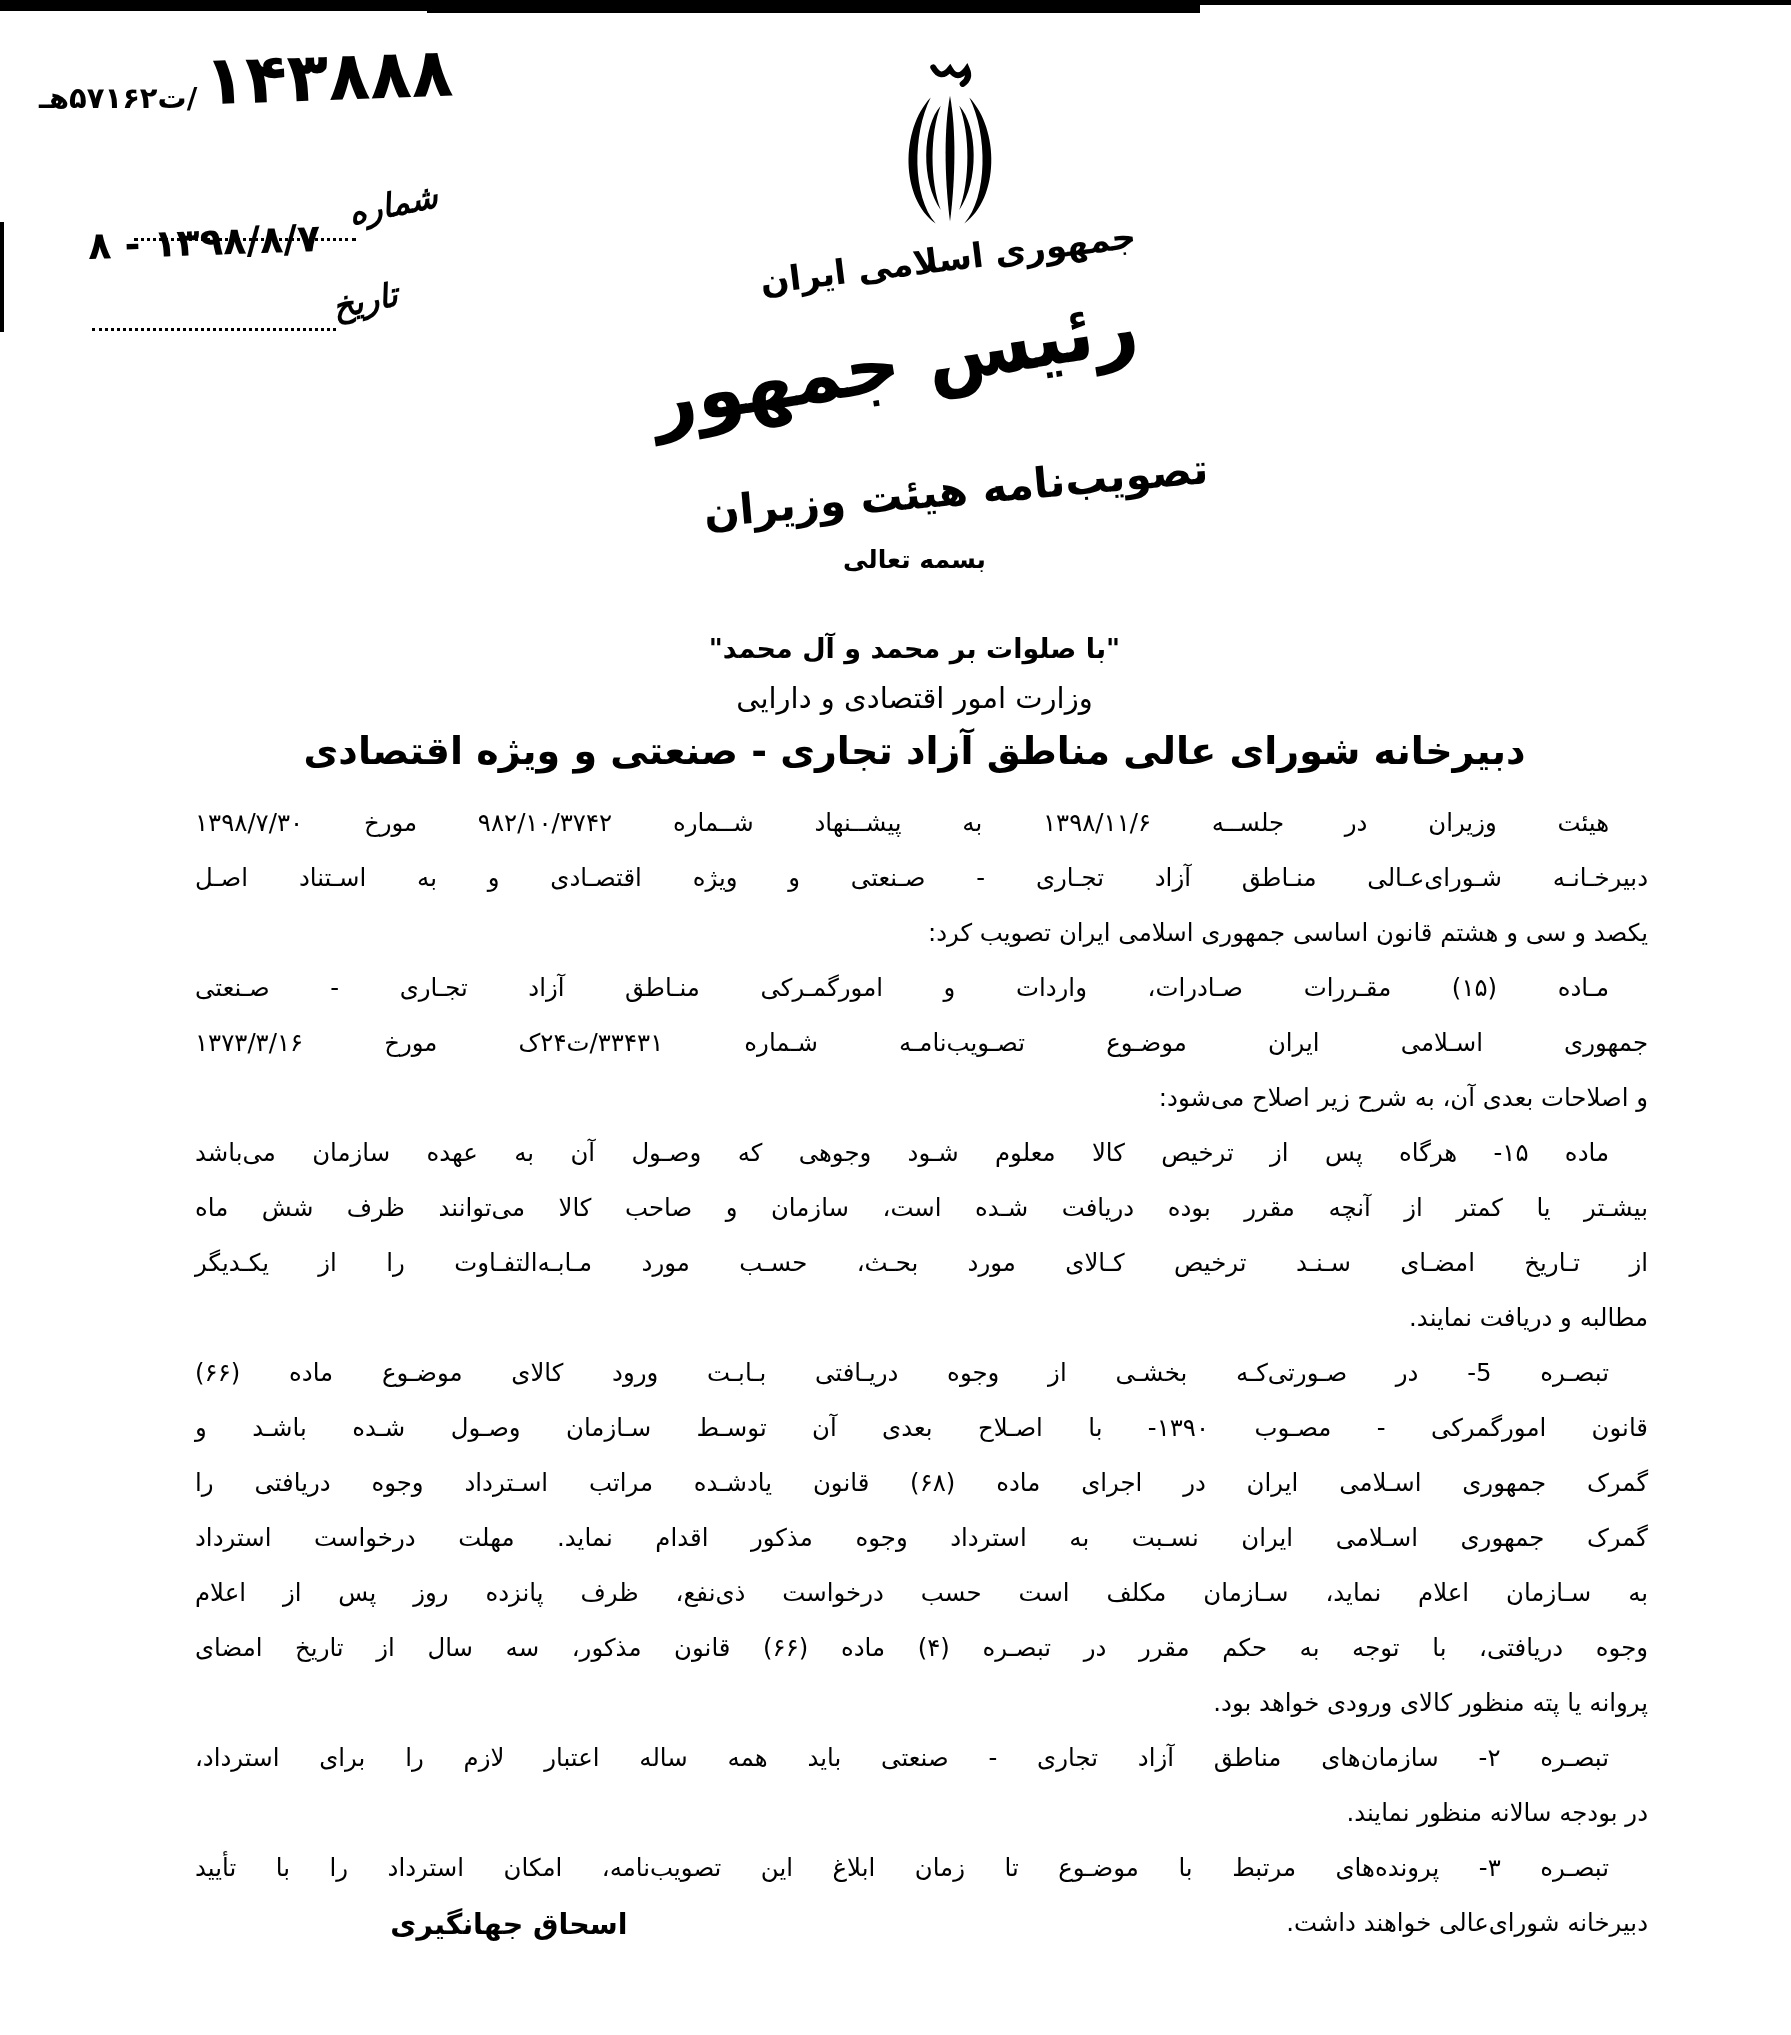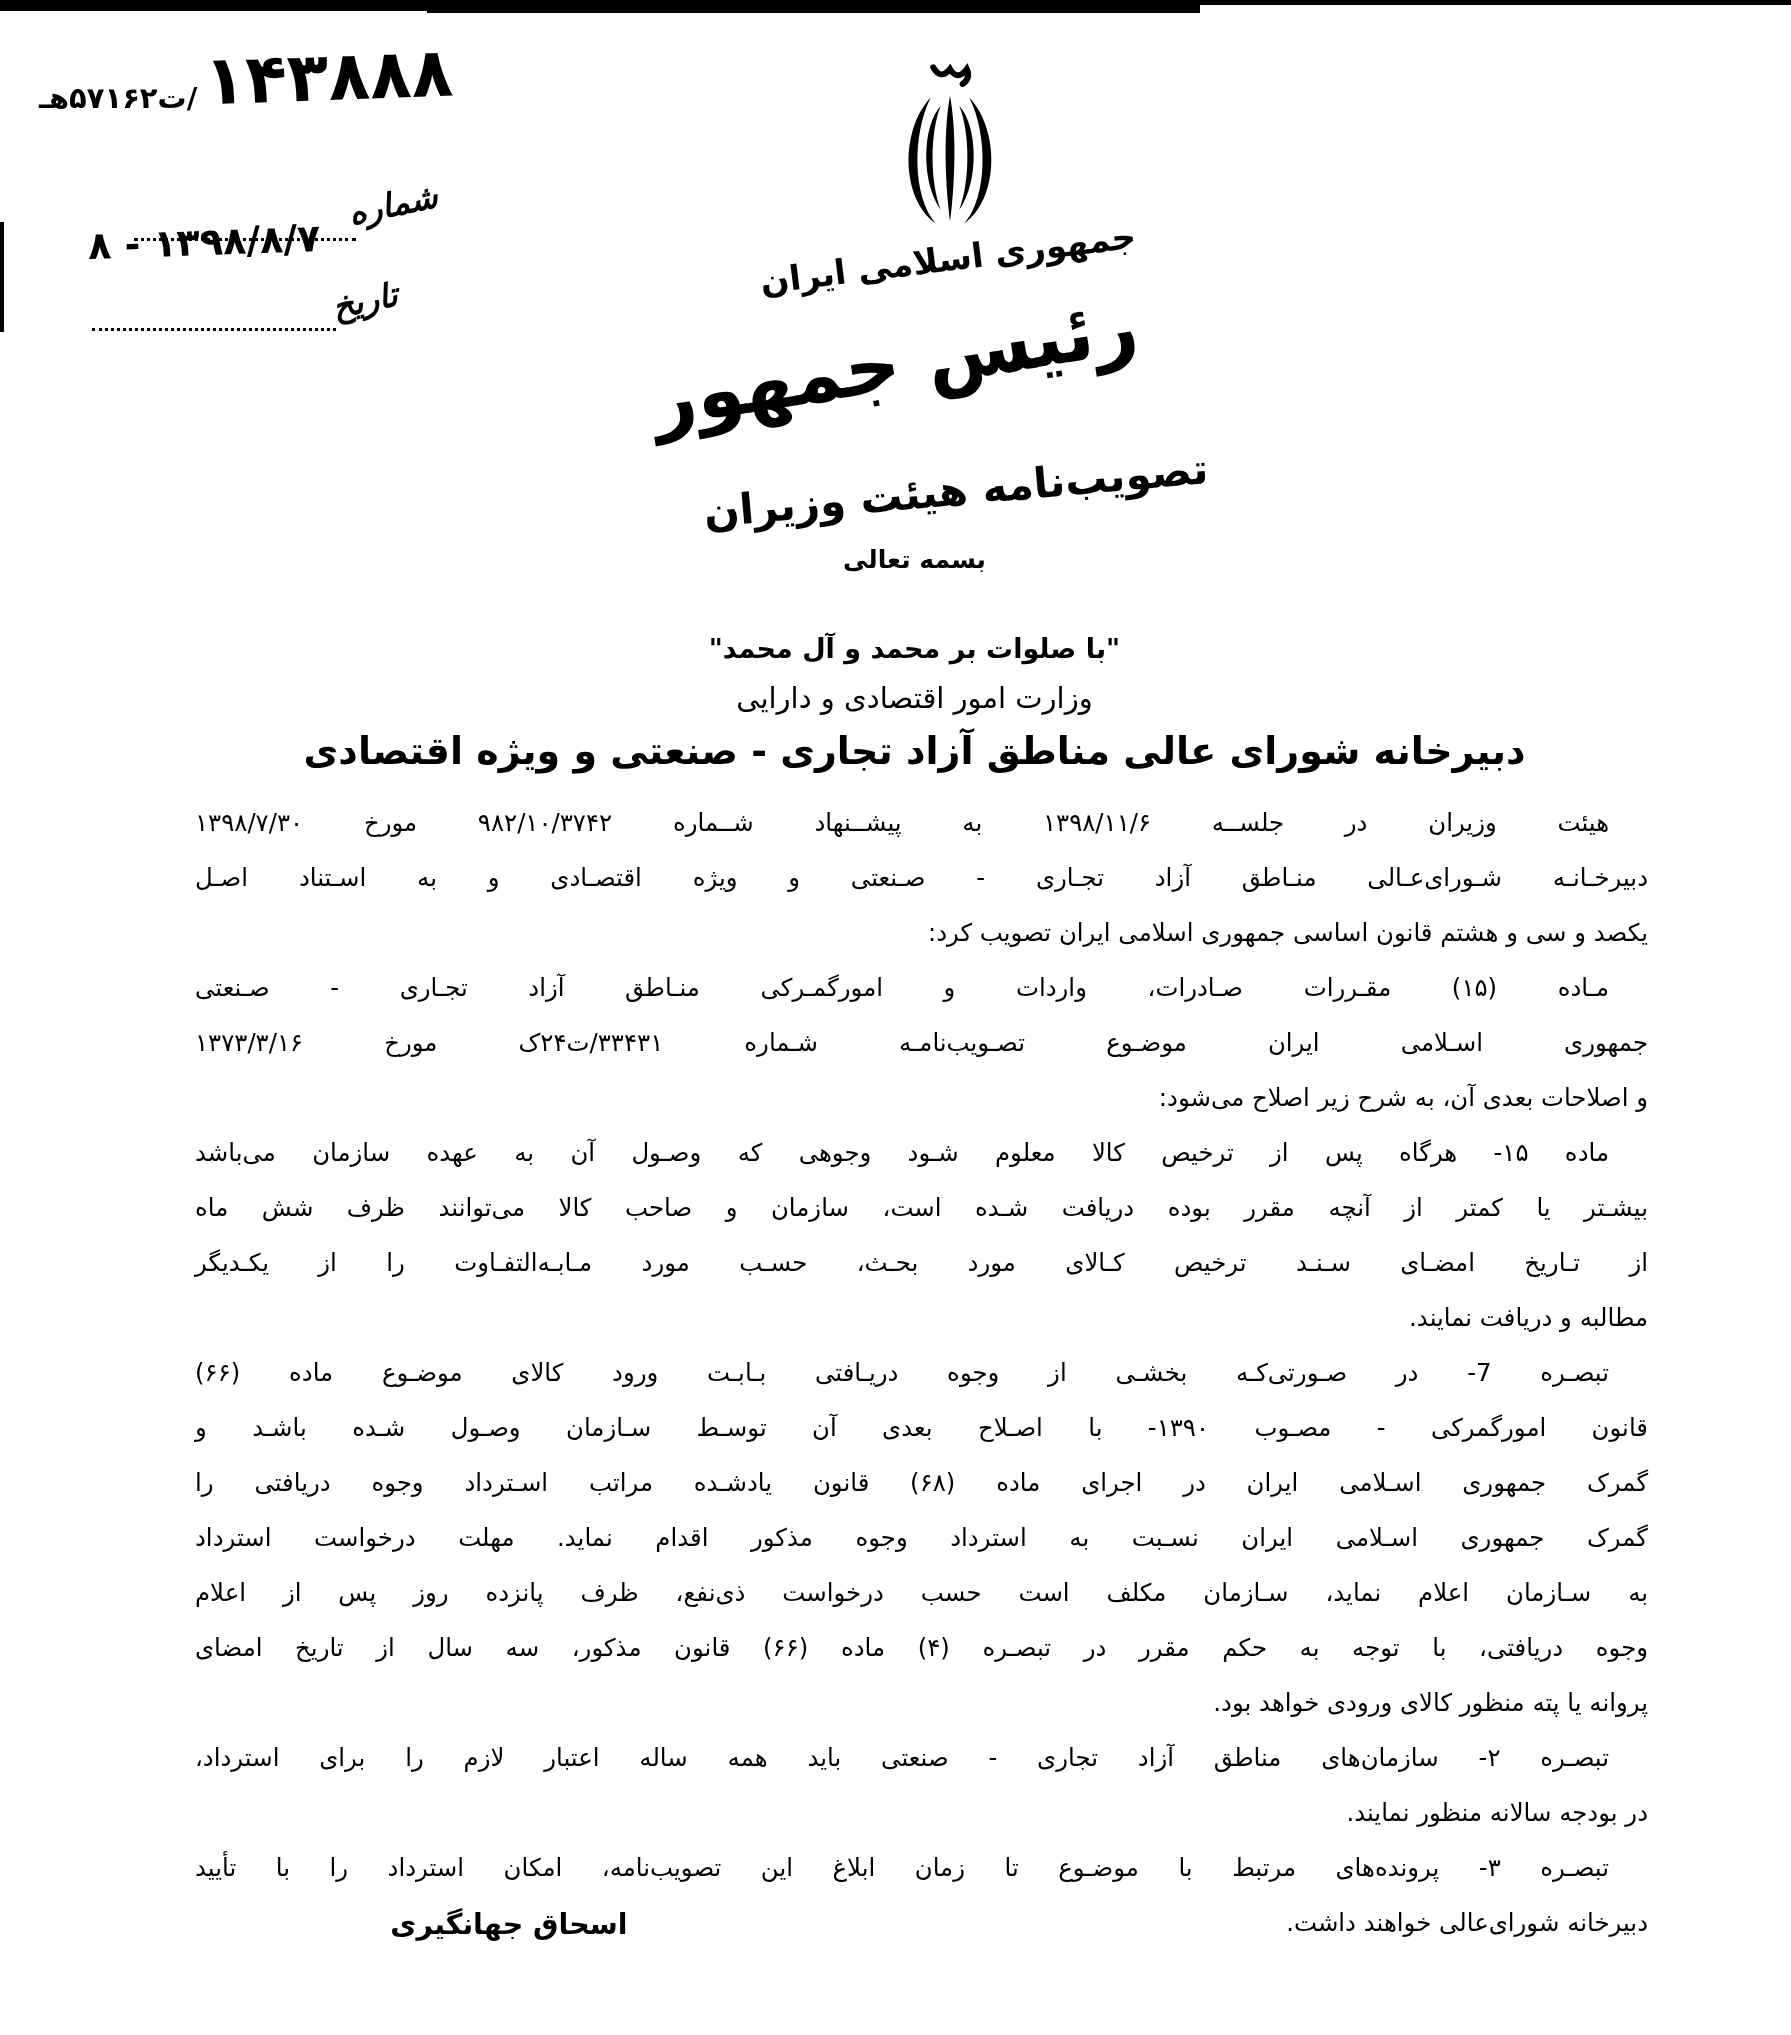"تبصـره 7-" span.prefix { text: 7- -> 5- }
